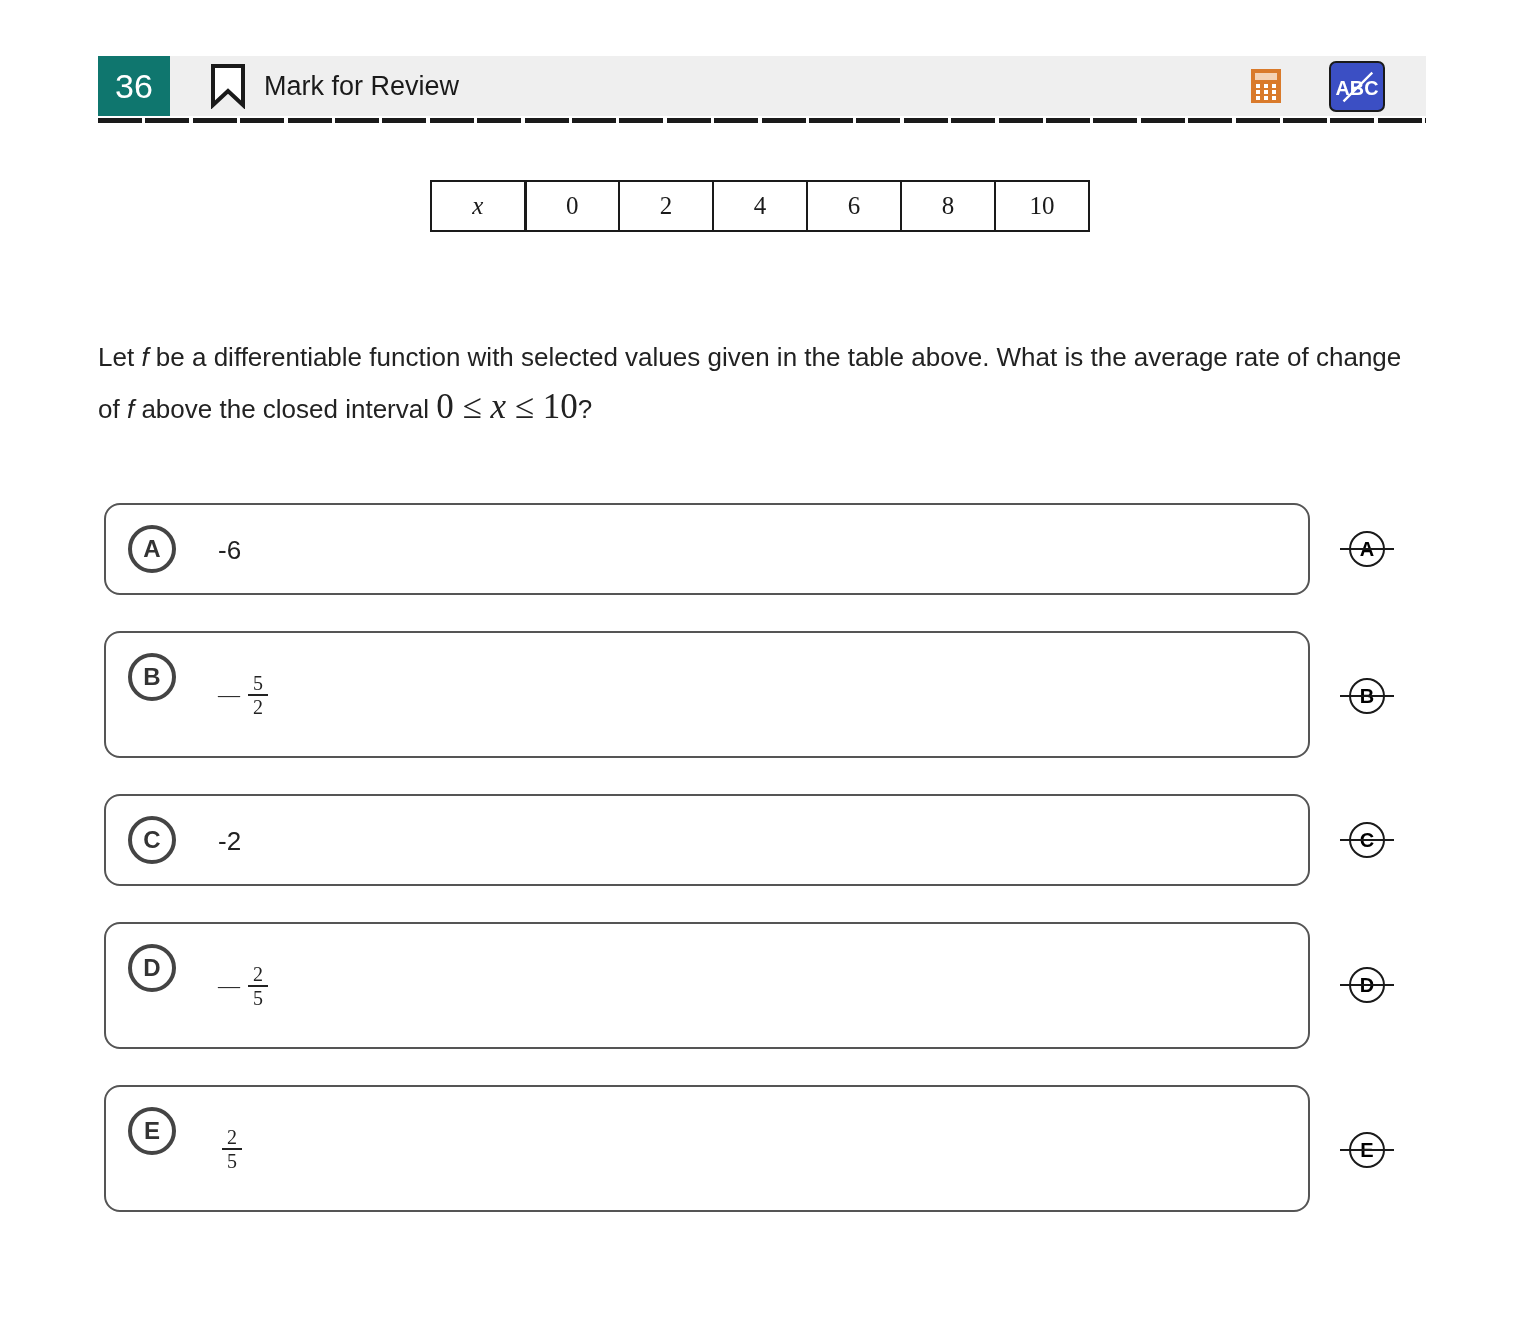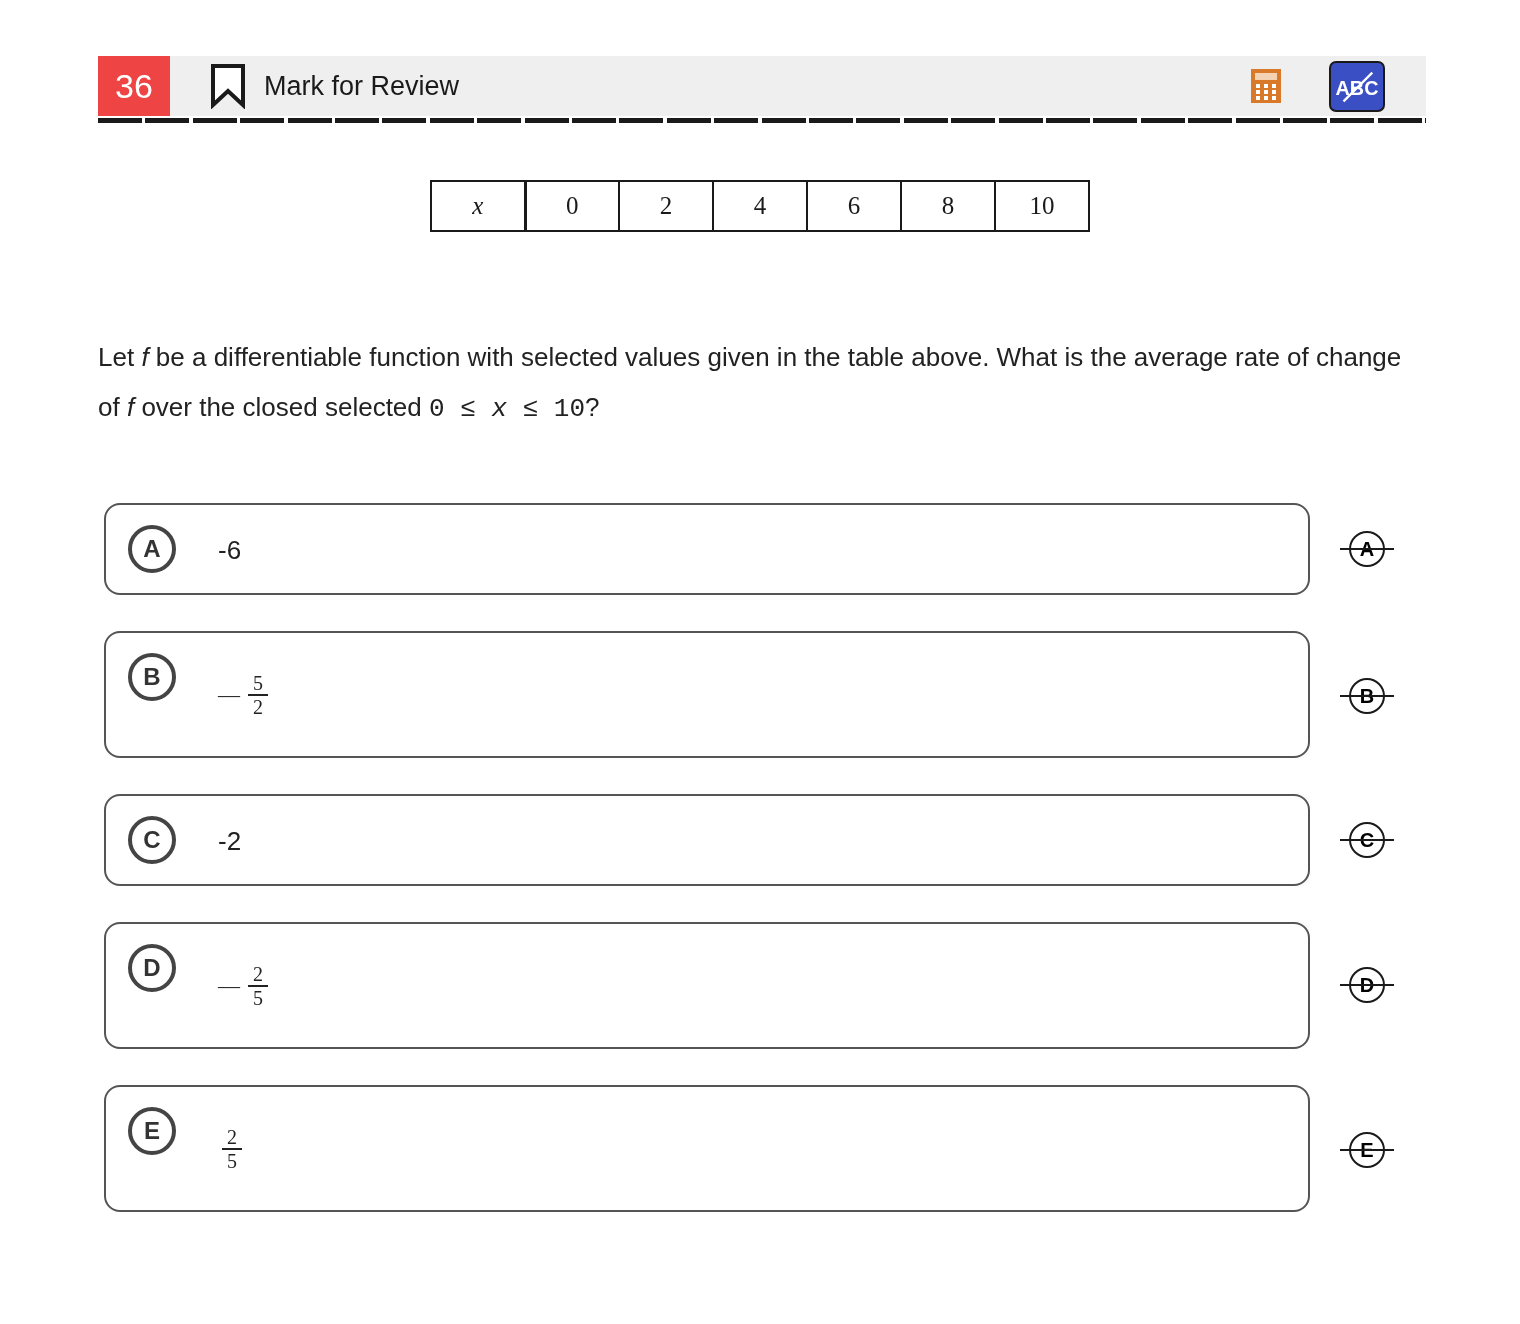"36" .qnum { background: #ef4444 -> #0f766e }
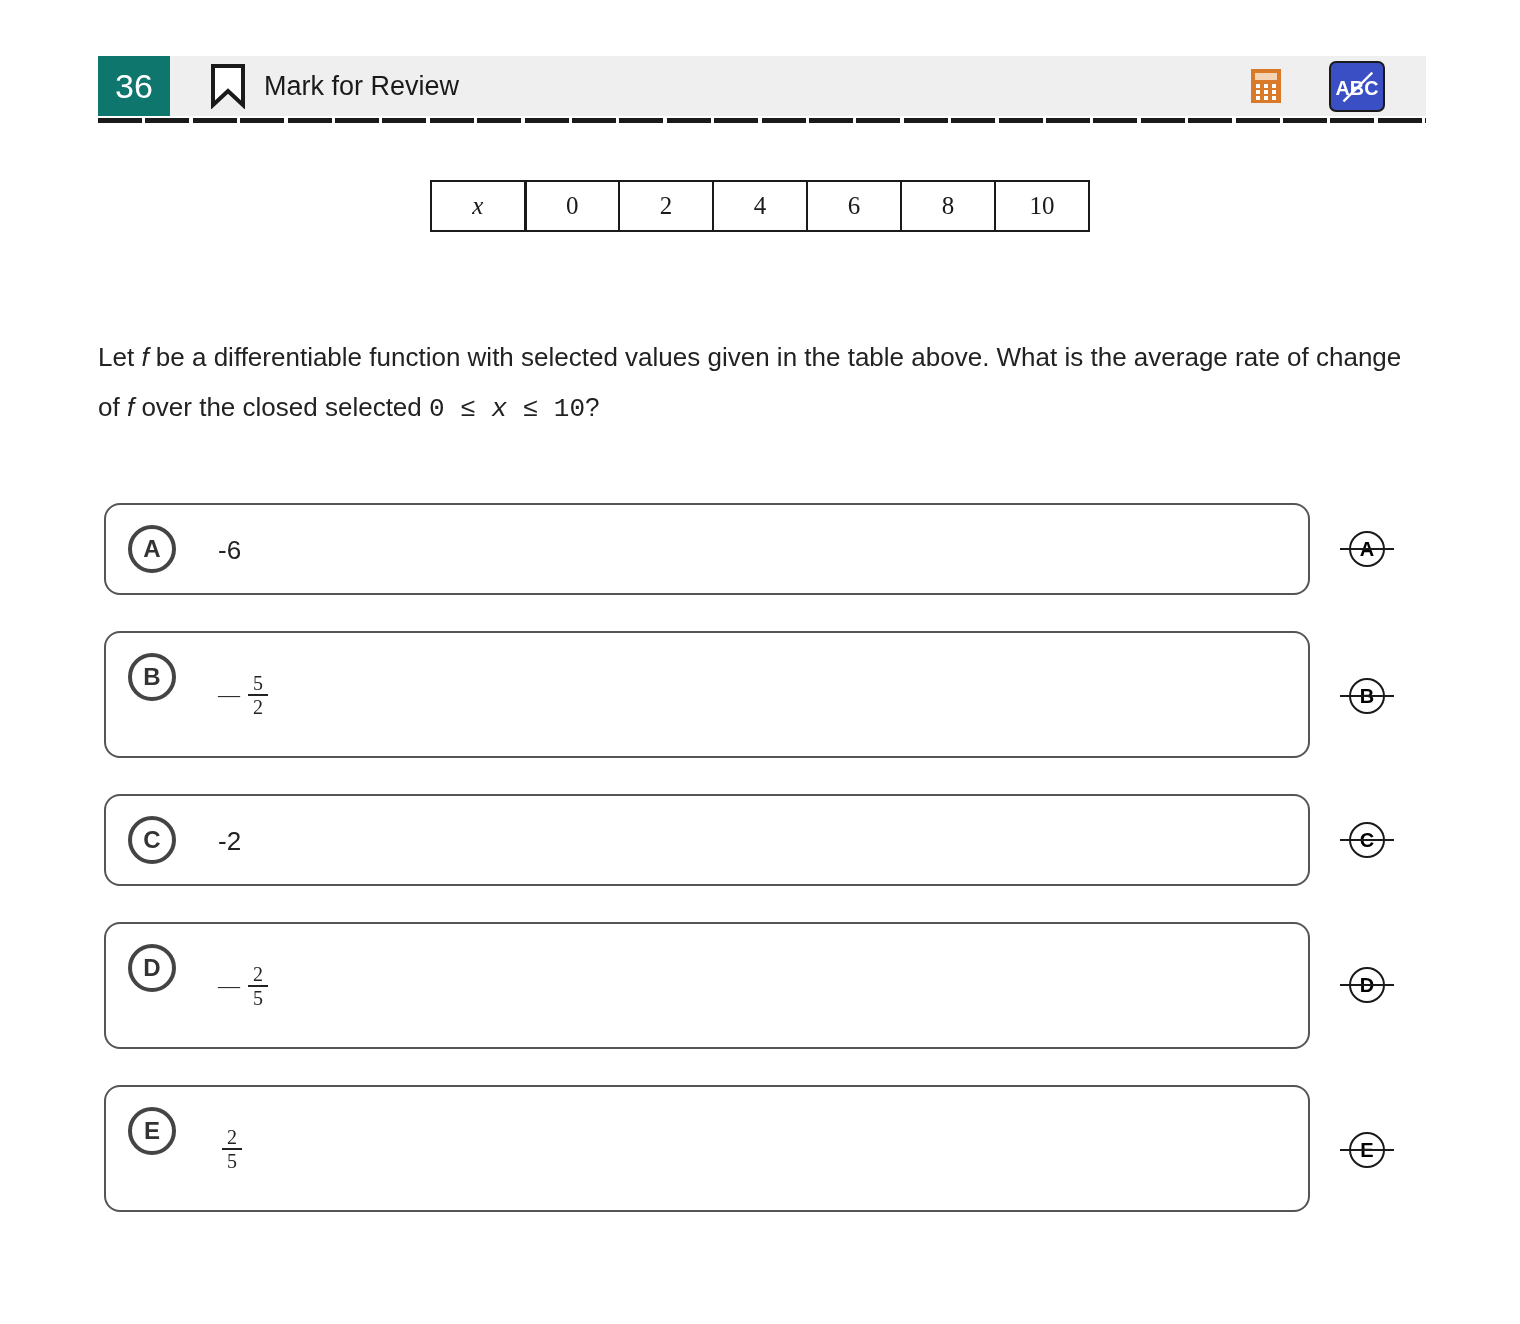"over the closed selected" span { text: over the closed selected -> above the closed interval }
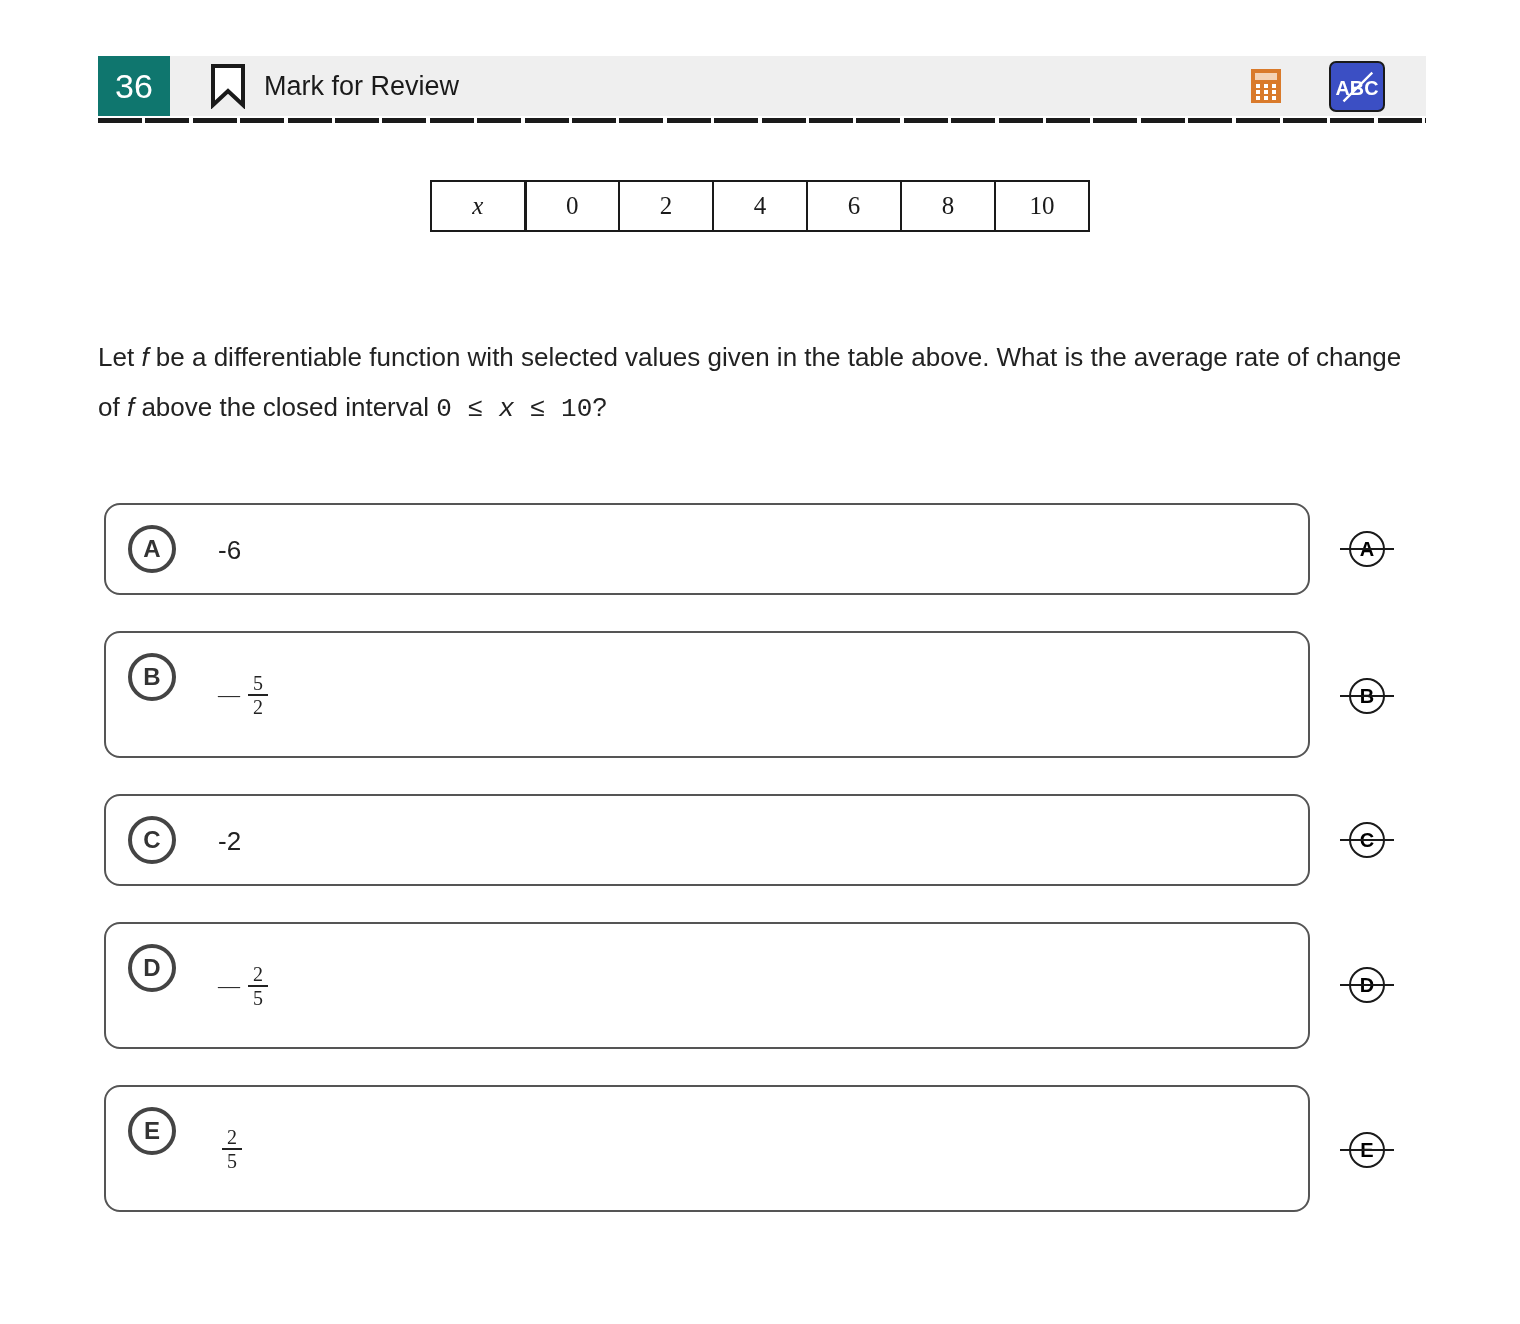"0 ≤ x ≤ 10" .math { font-family: Liberation Mono, monospace -> Liberation Serif, serif; font-size: 26px -> 35px }
